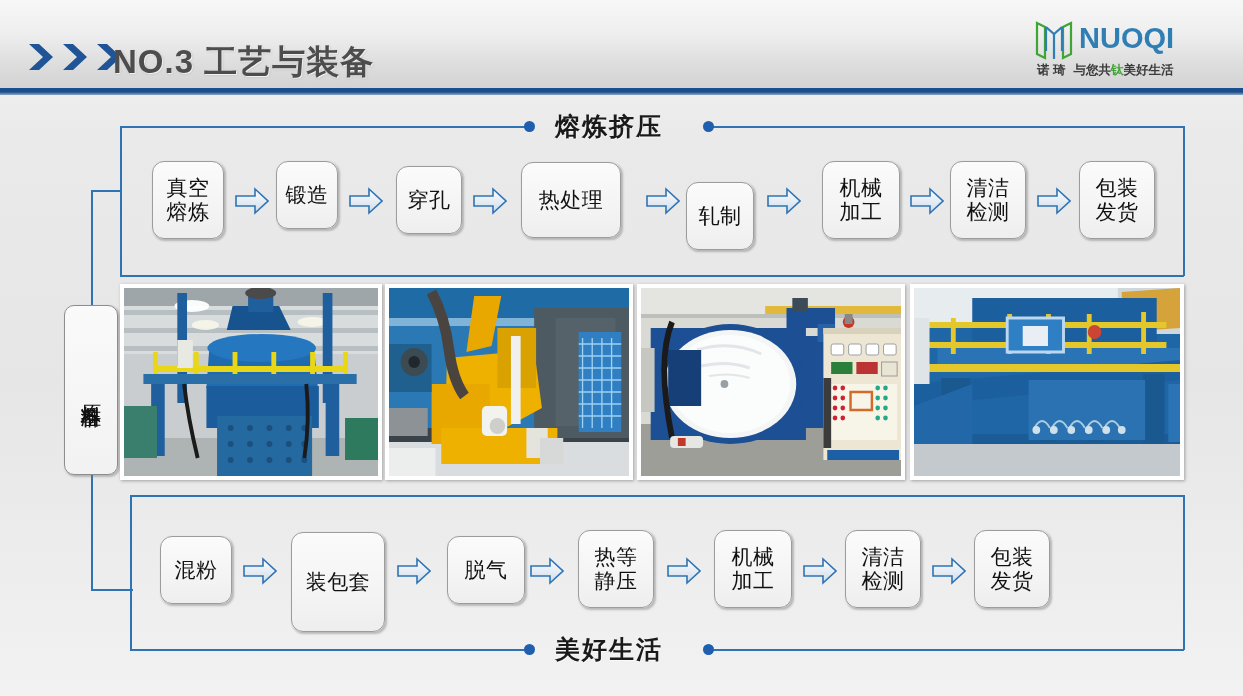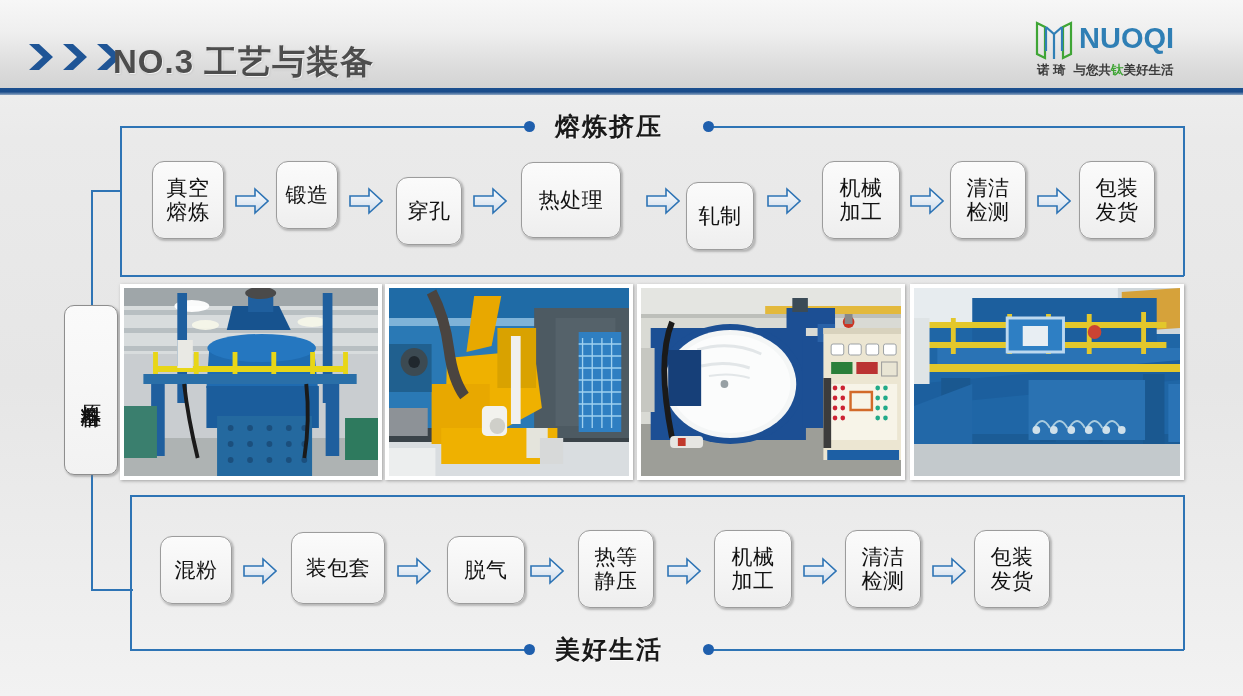"穿孔" div.step { margin-top: 11px -> none }
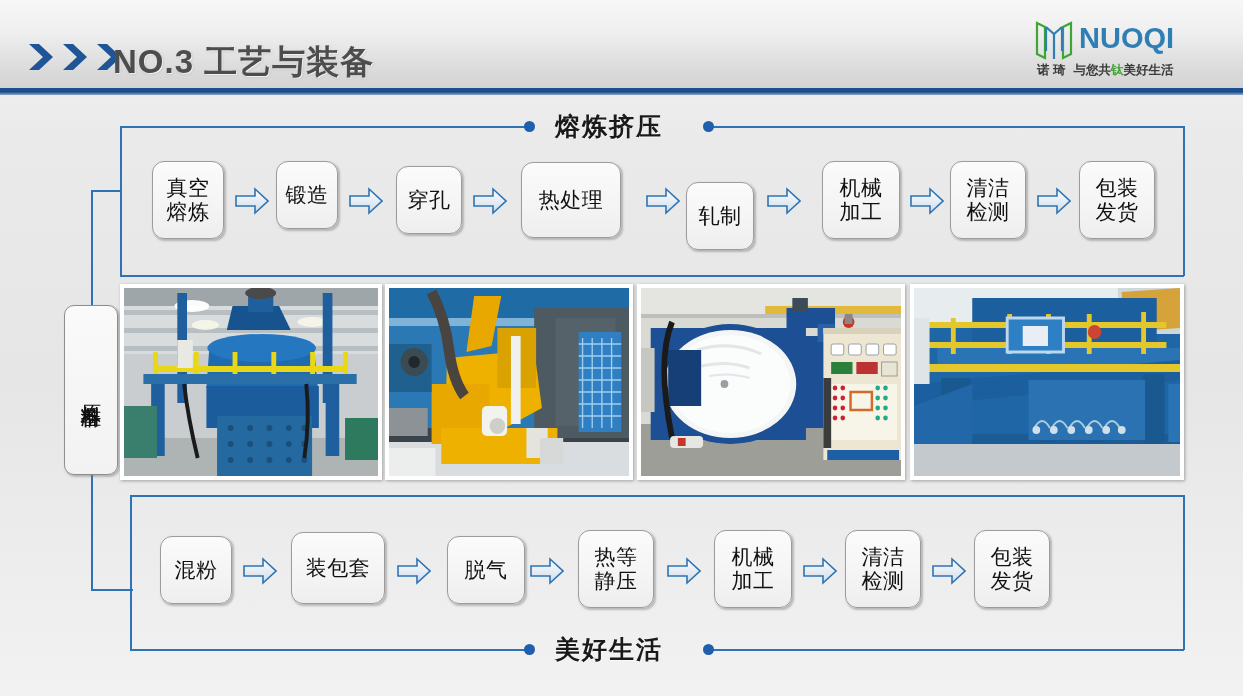"装包套" div.step { height: 72px -> 100px }
